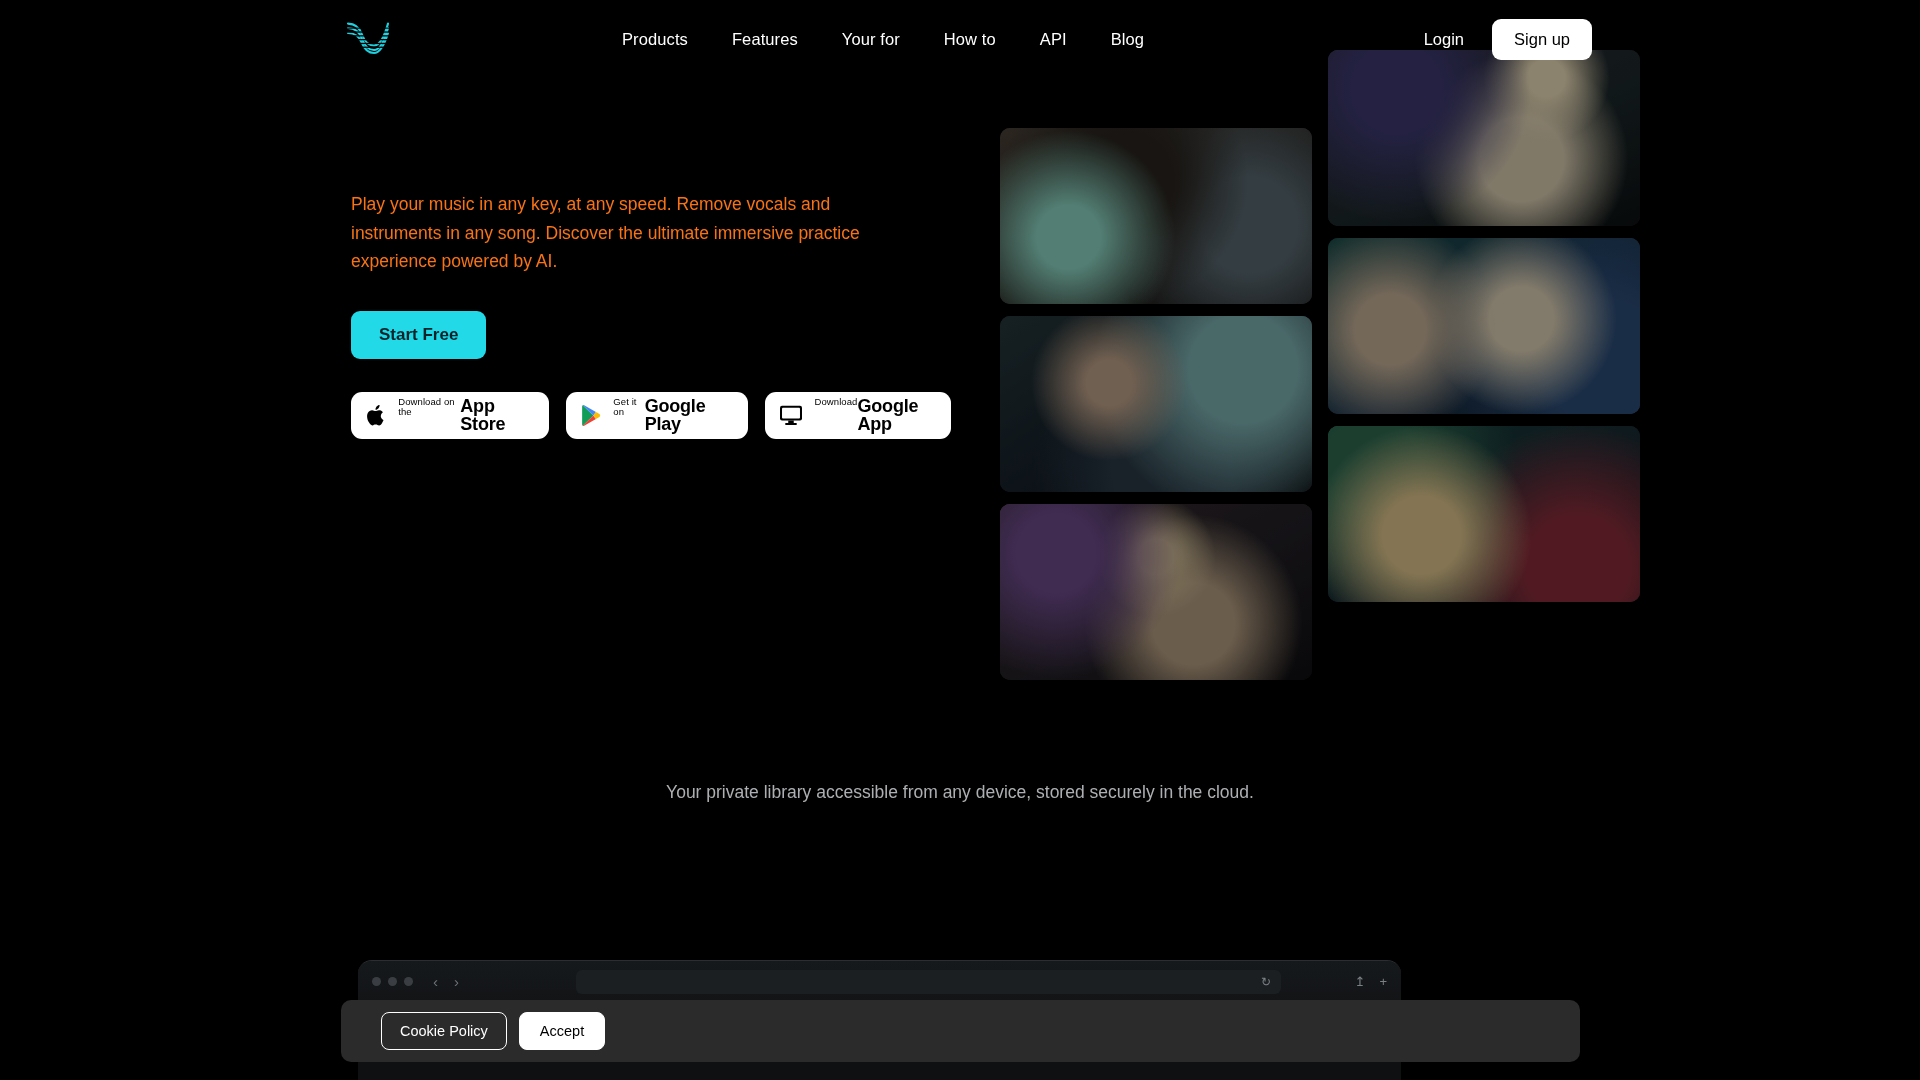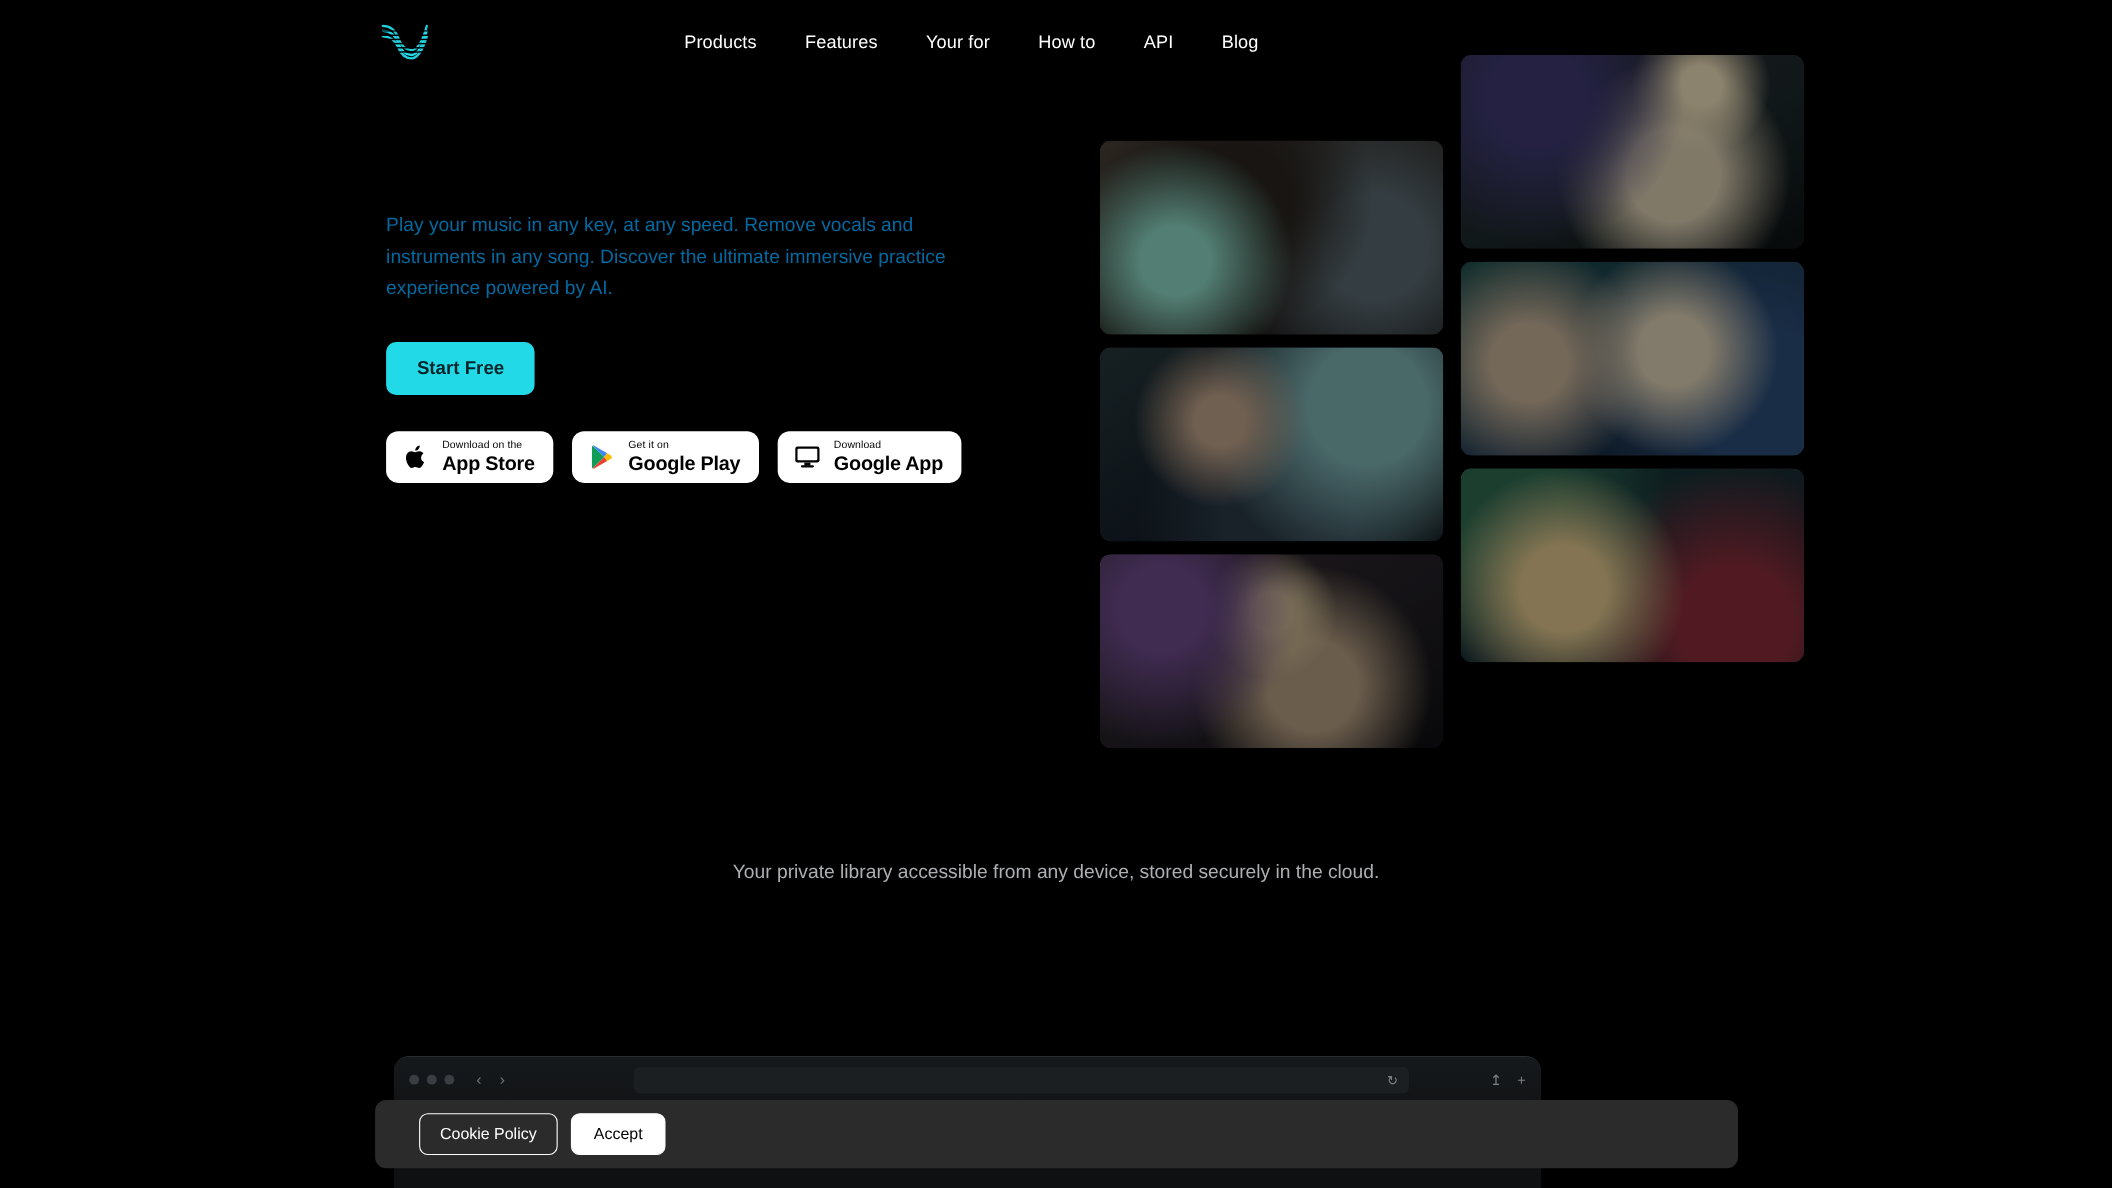"Login" div.auth { html: none -> <div> <div>Login</div> <button>Sign up</button> </div> }
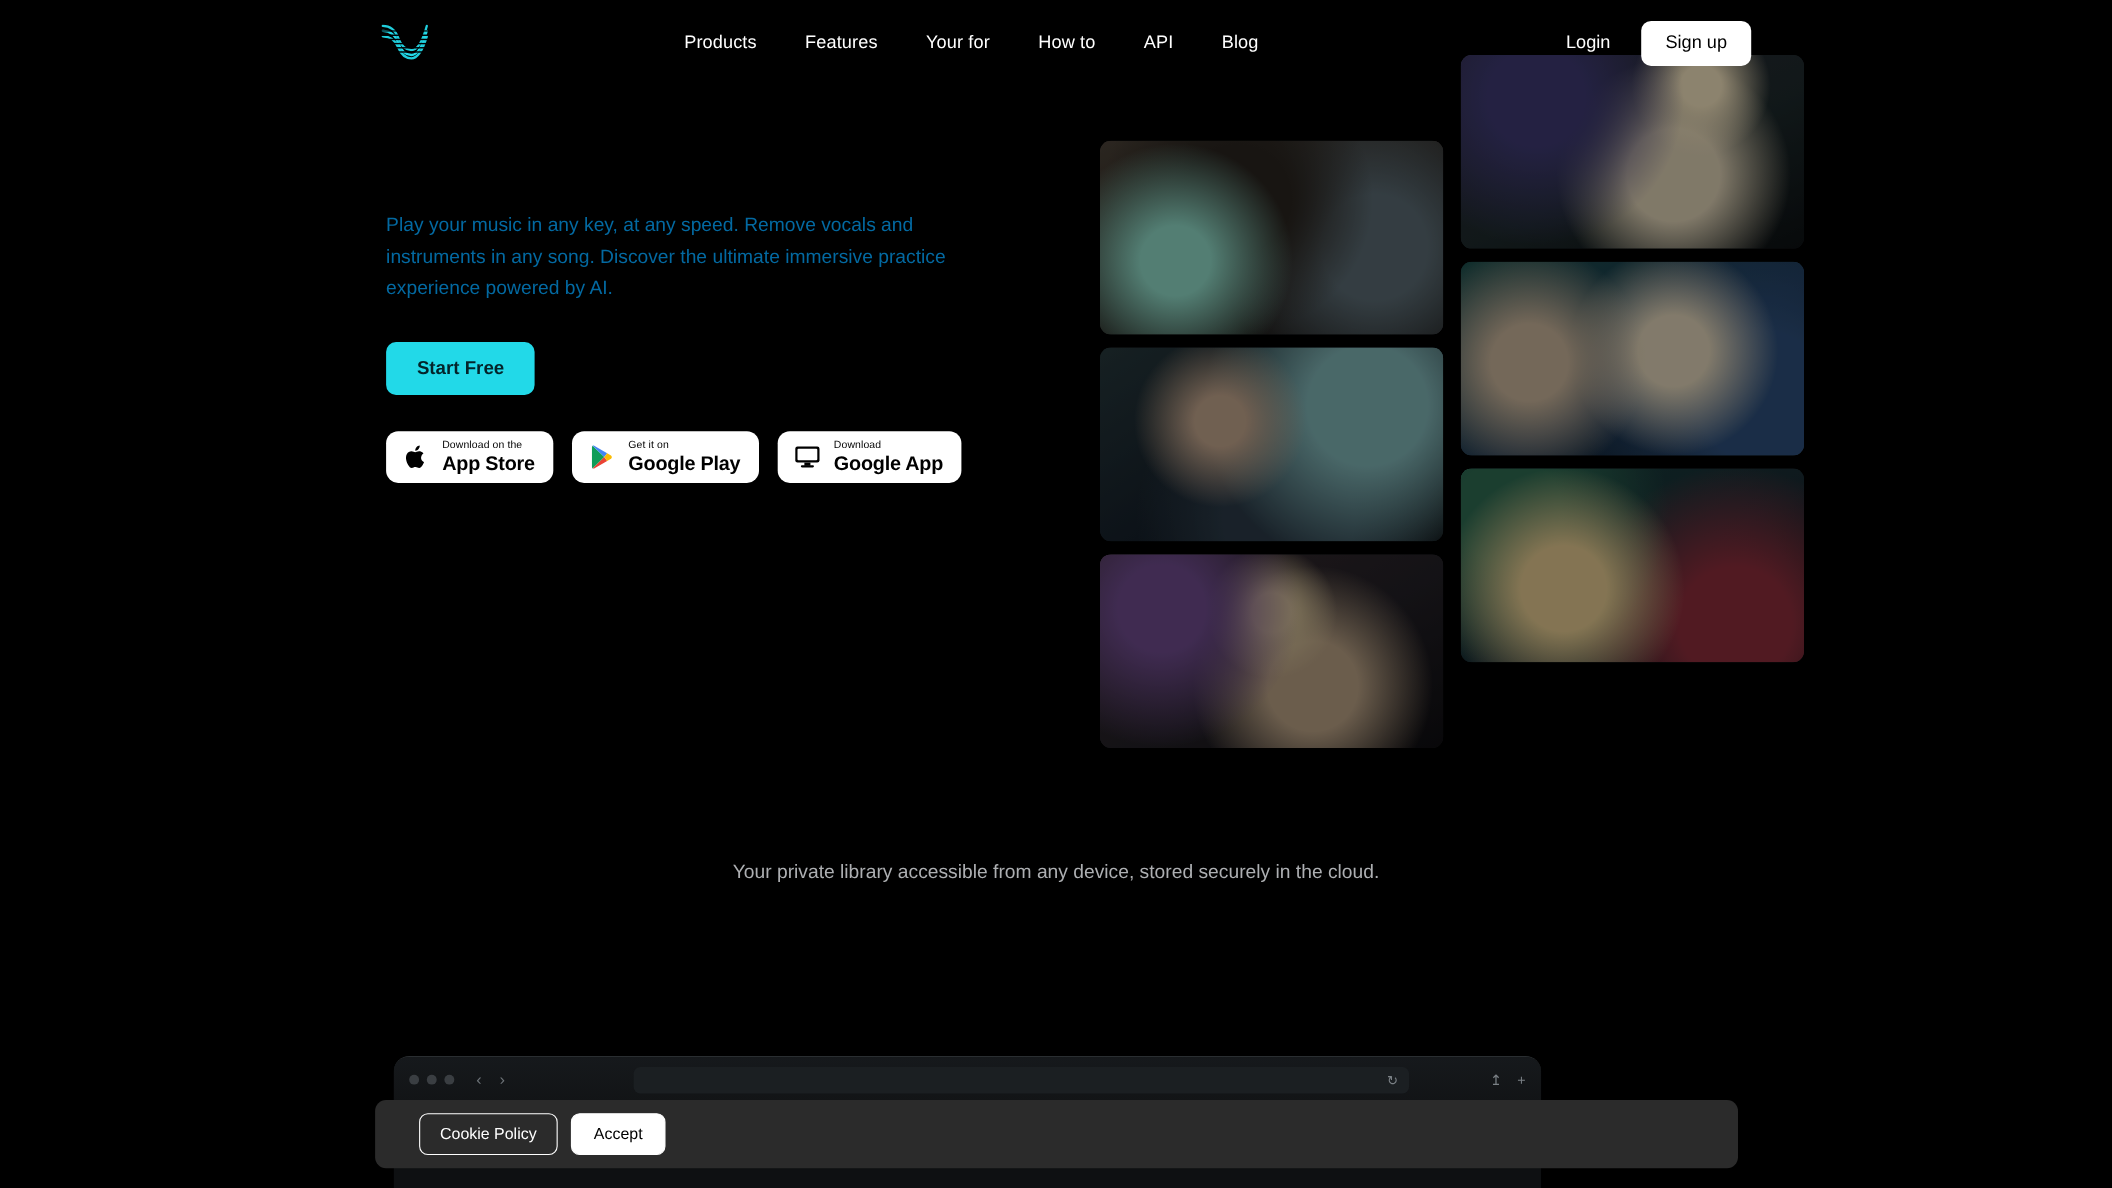"Play your music in any" .hero-sub { color: #0369a1 -> #f97316 }
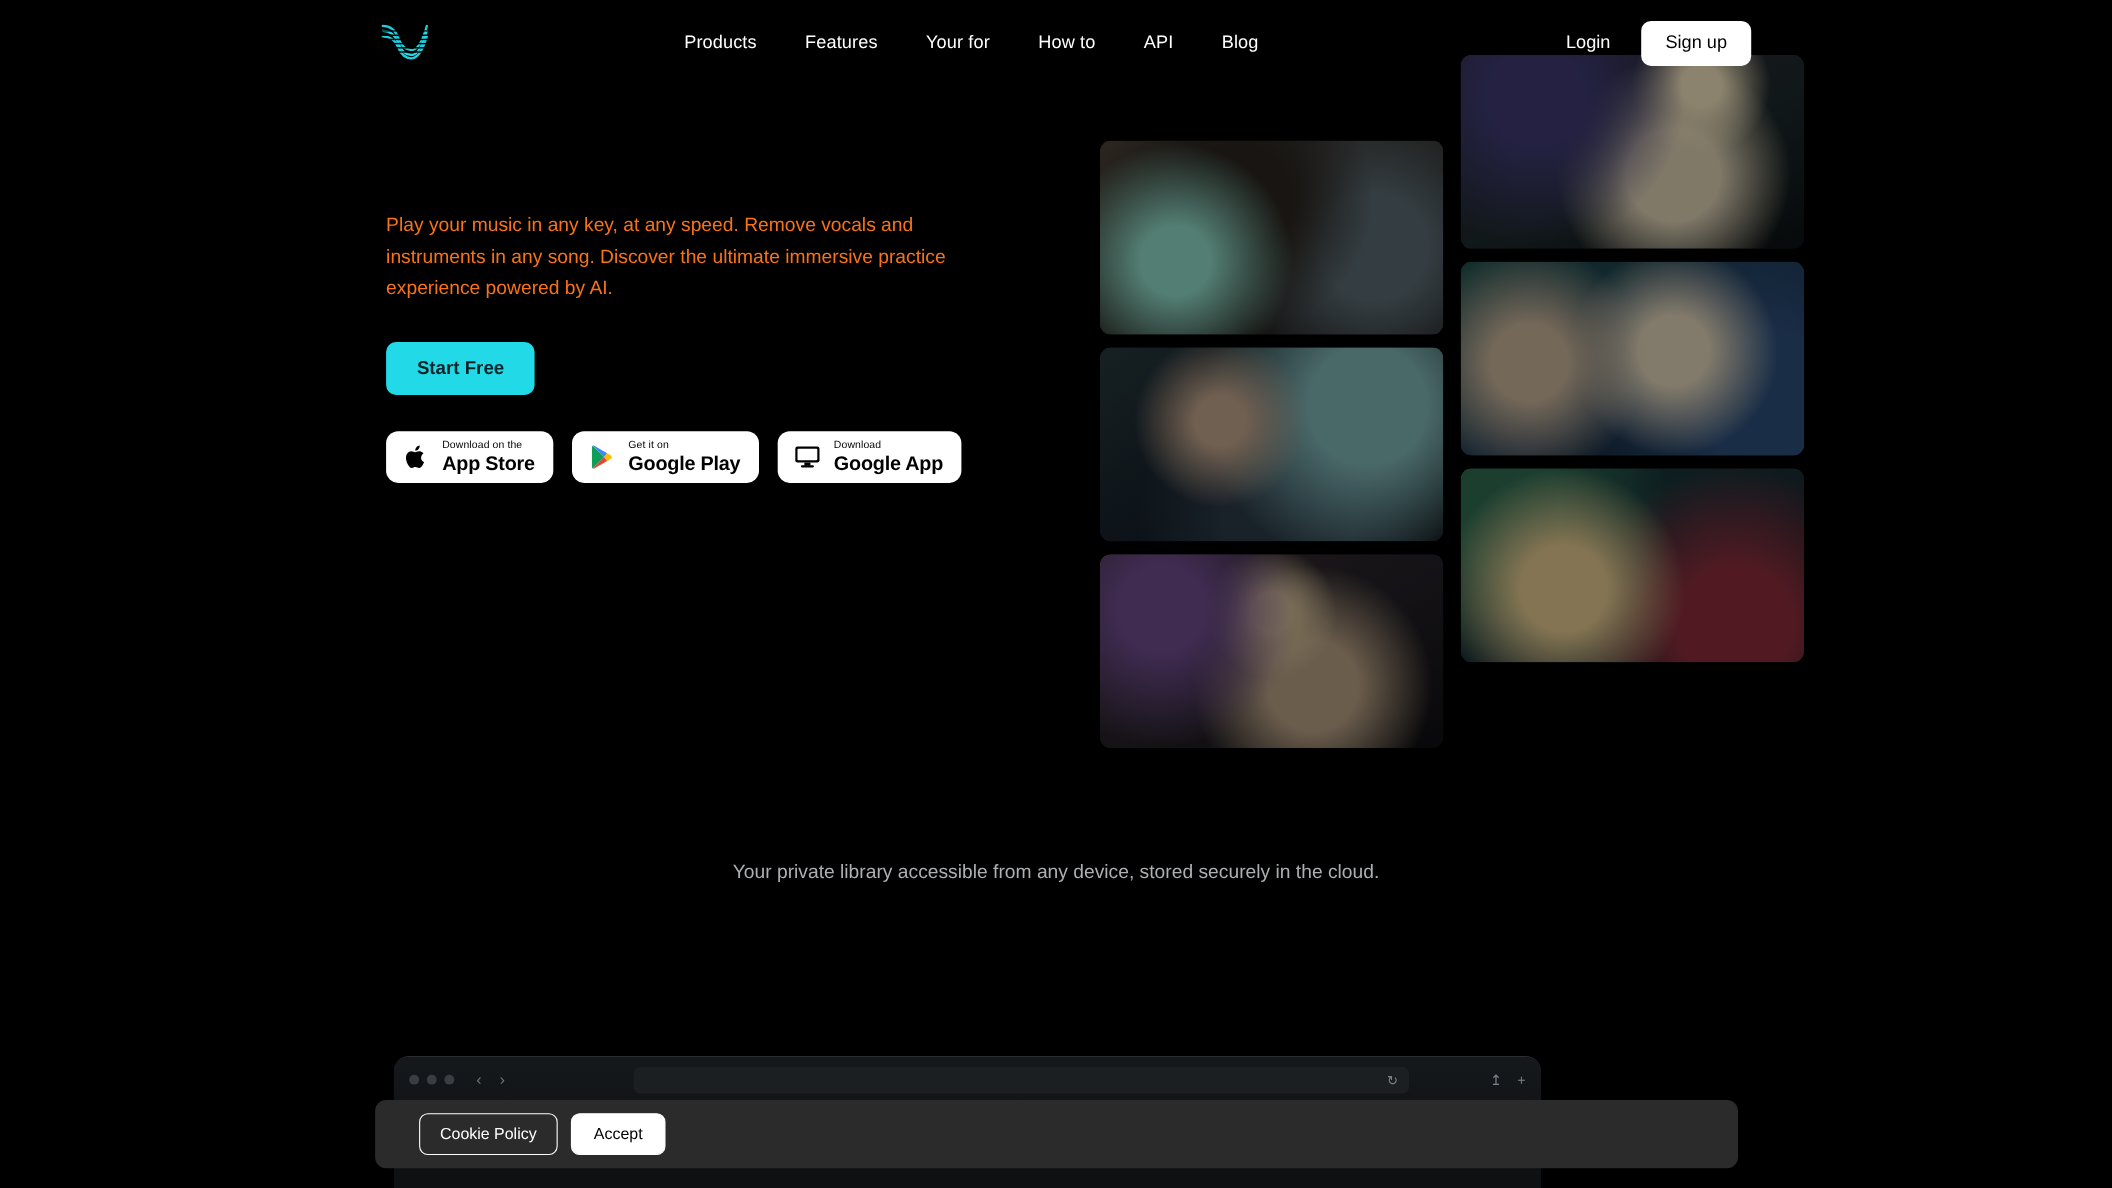"Download on the" .badge-txt { flex-direction: column -> row }
